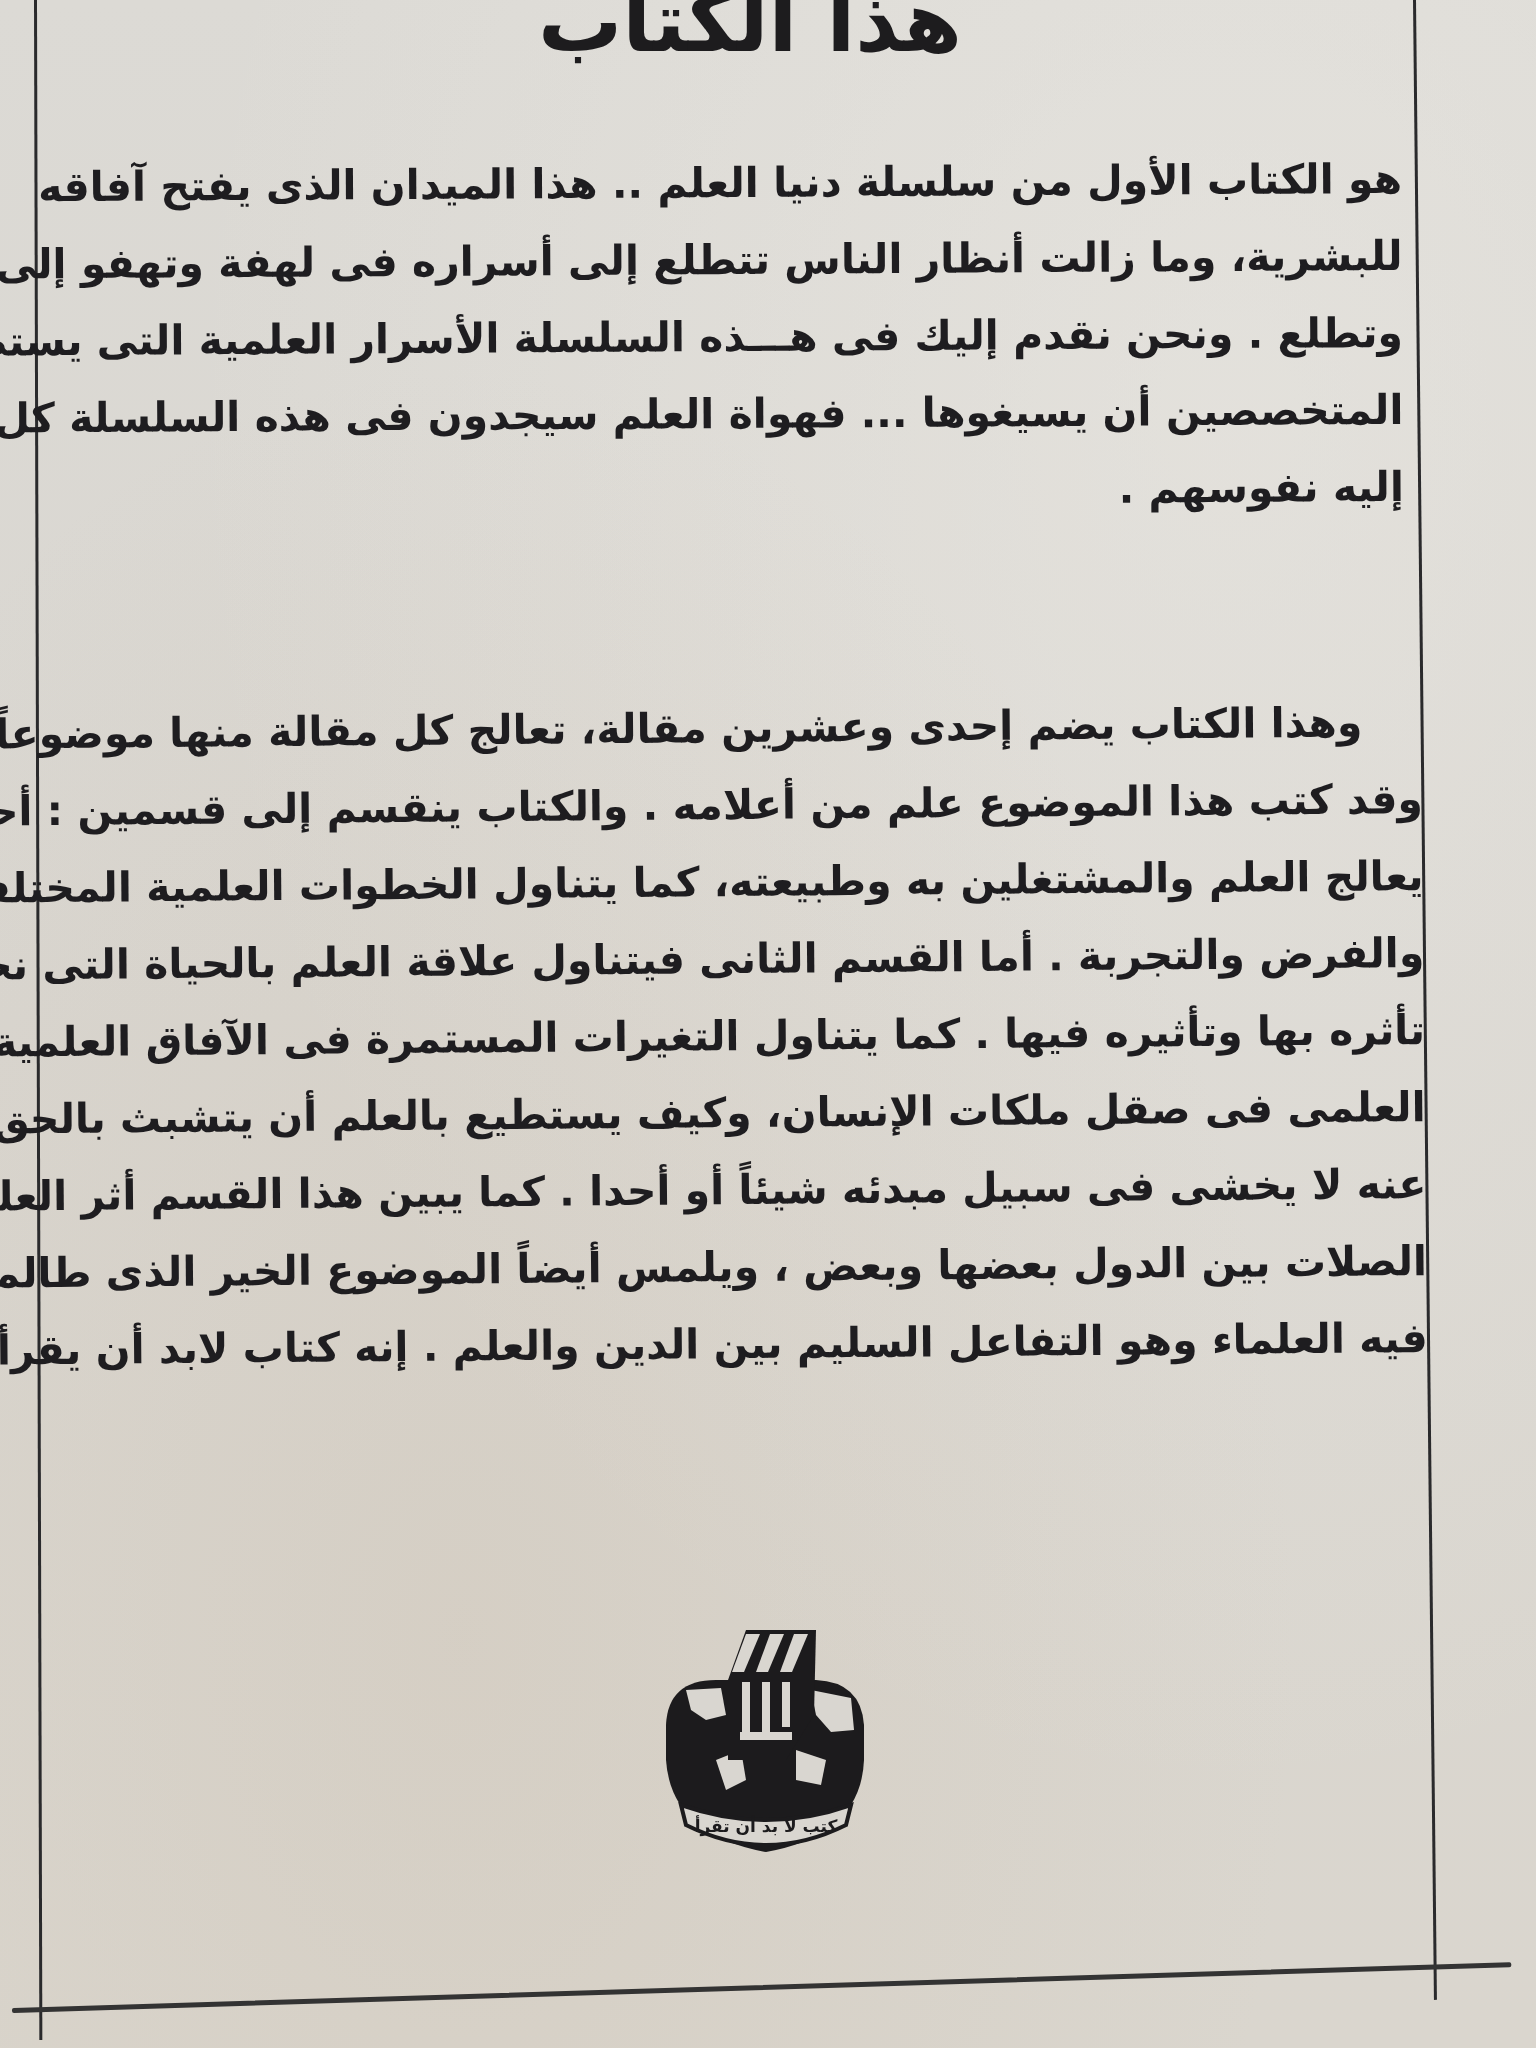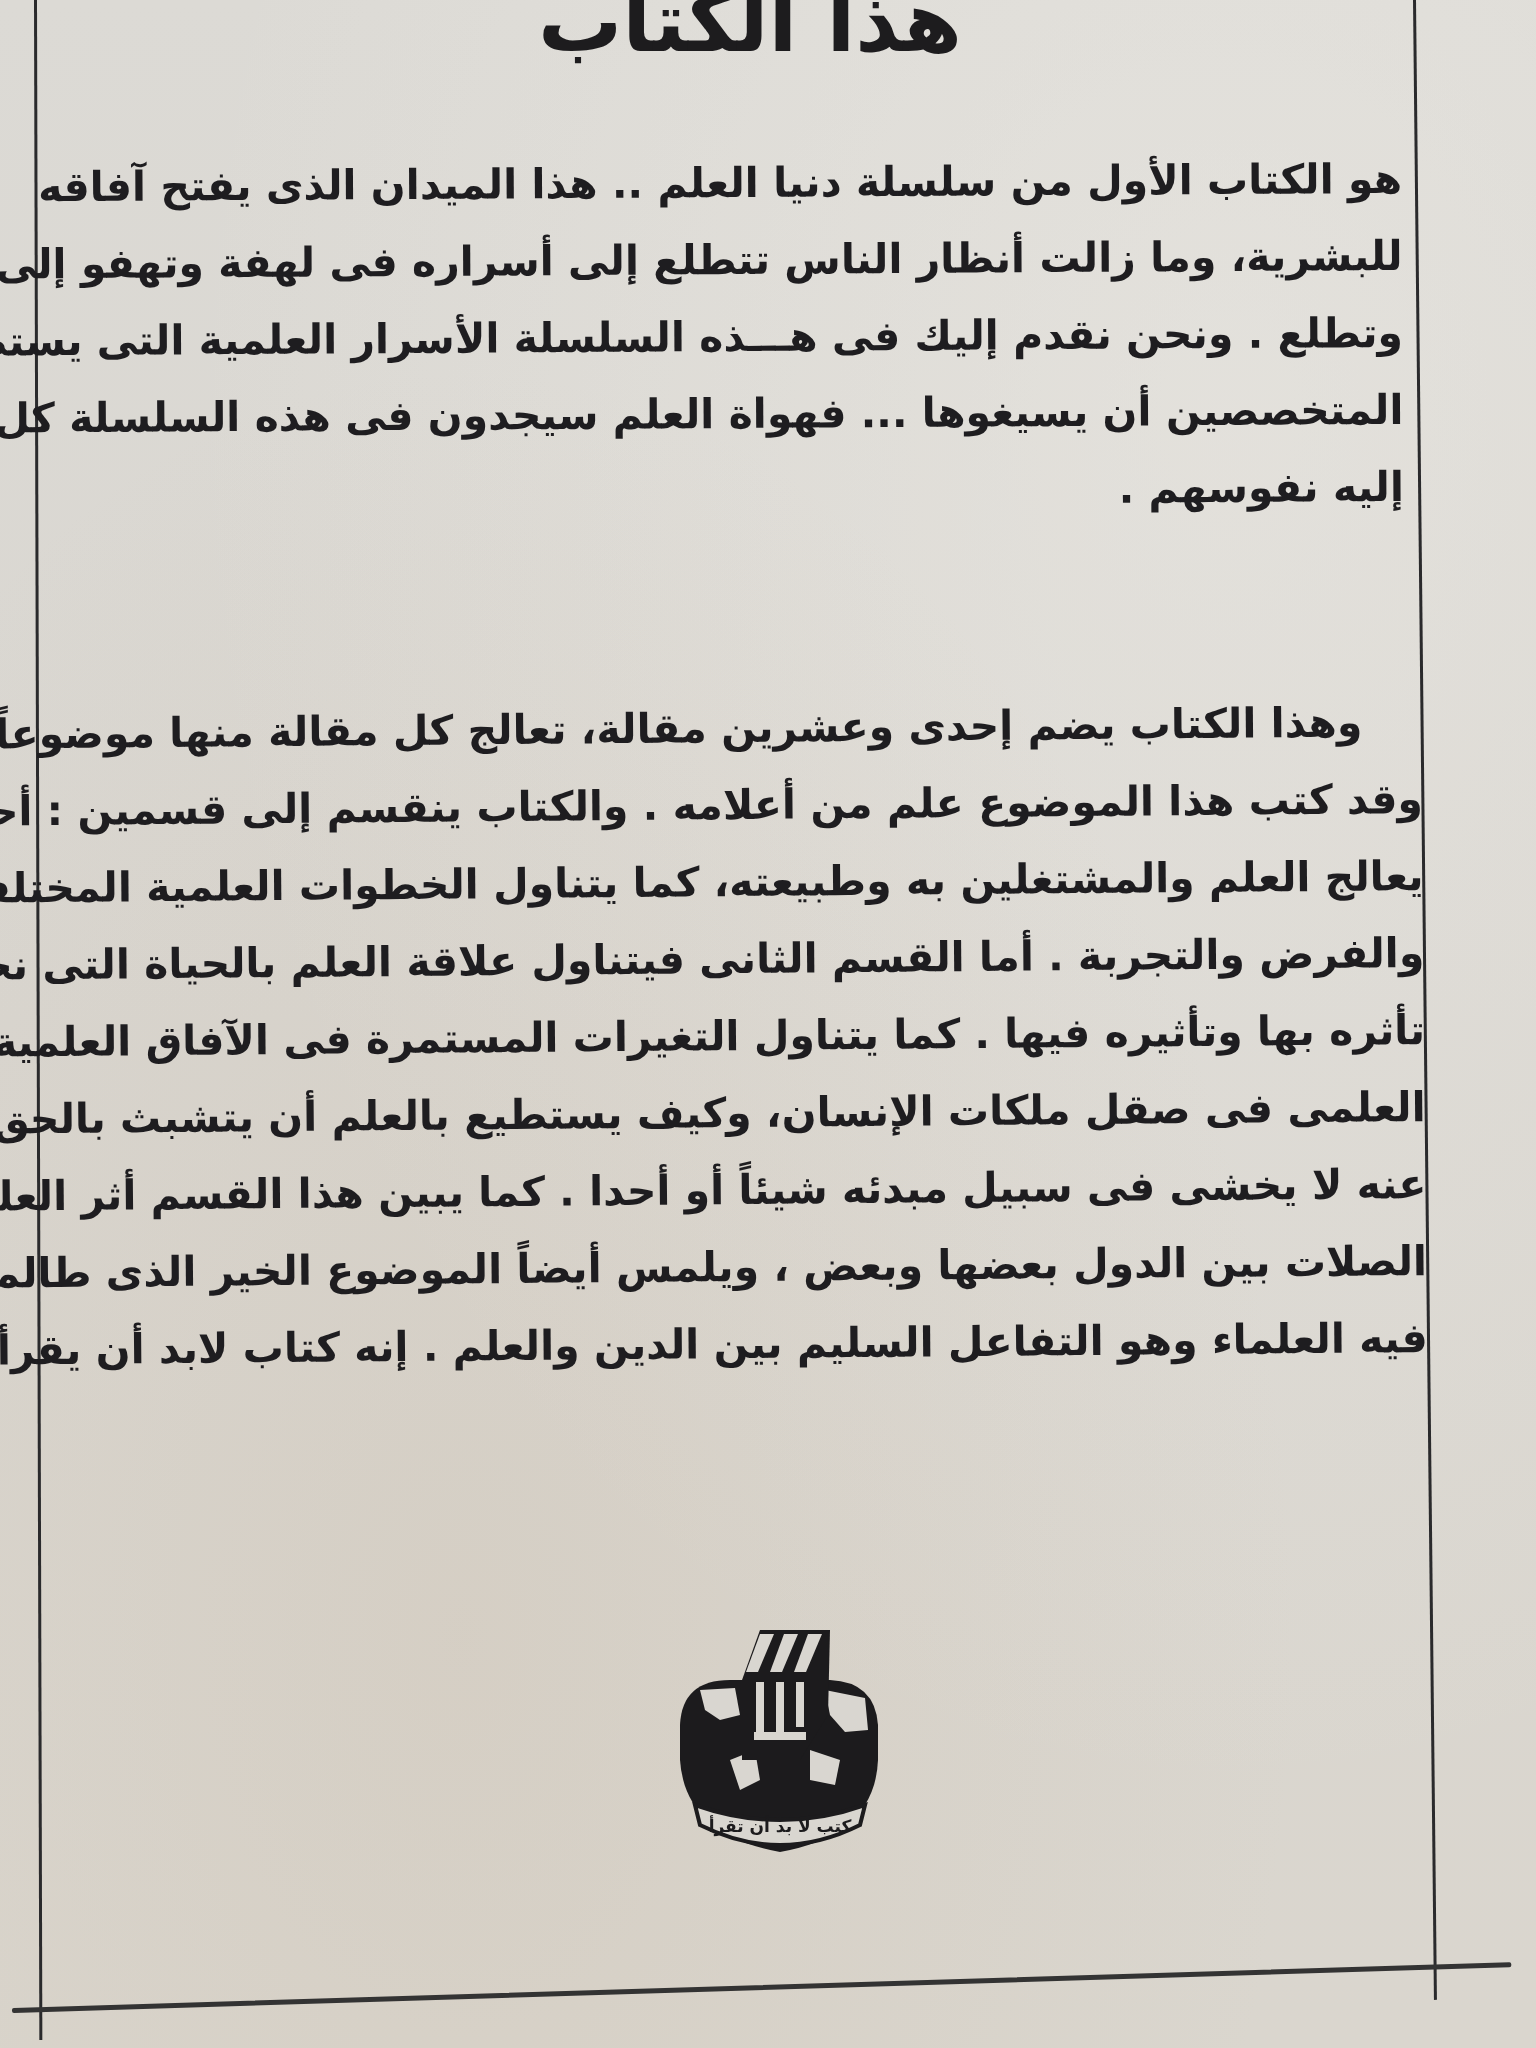"كتب لا بد أن تقرأ" .logo { left: 660px -> 646px }
